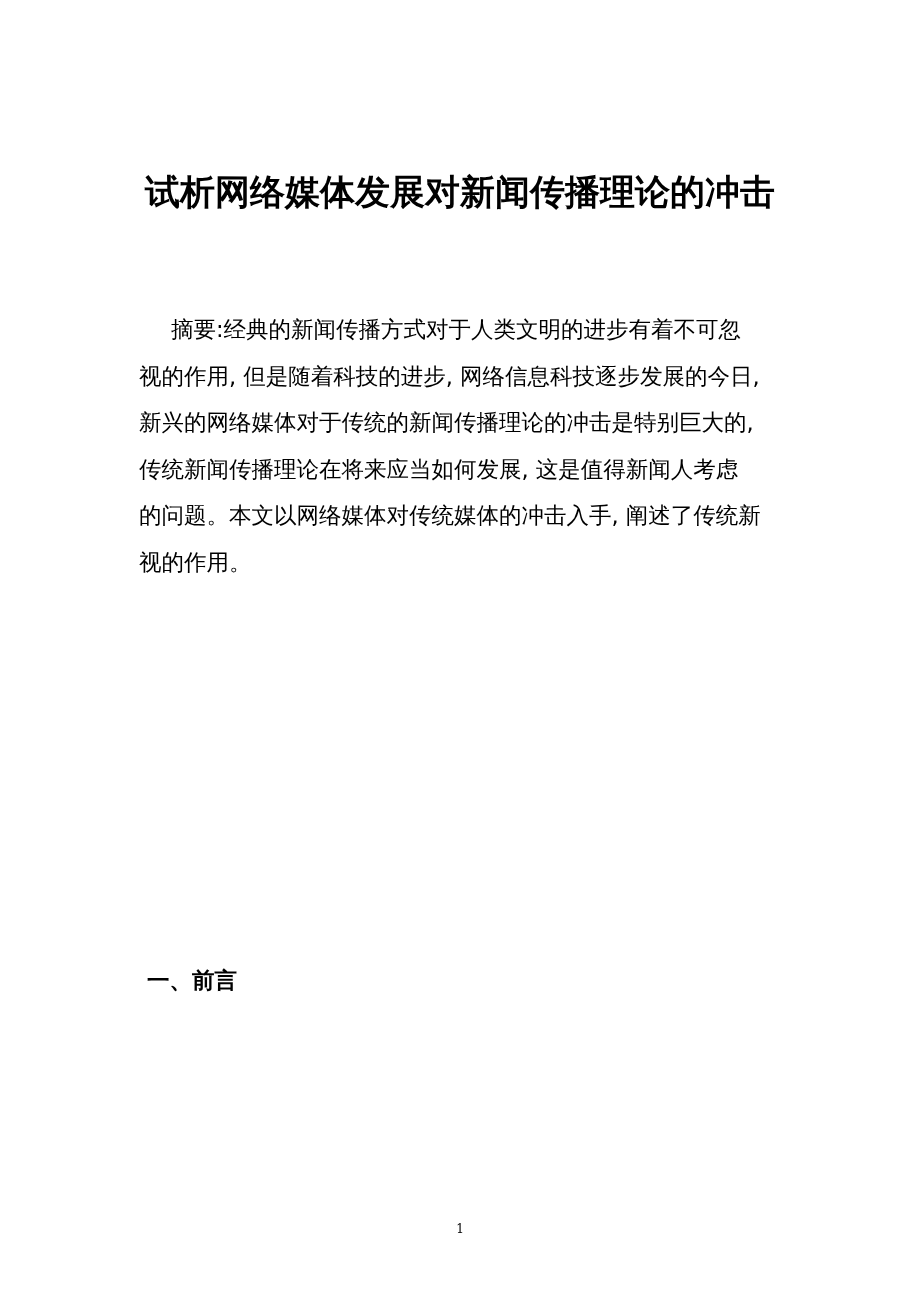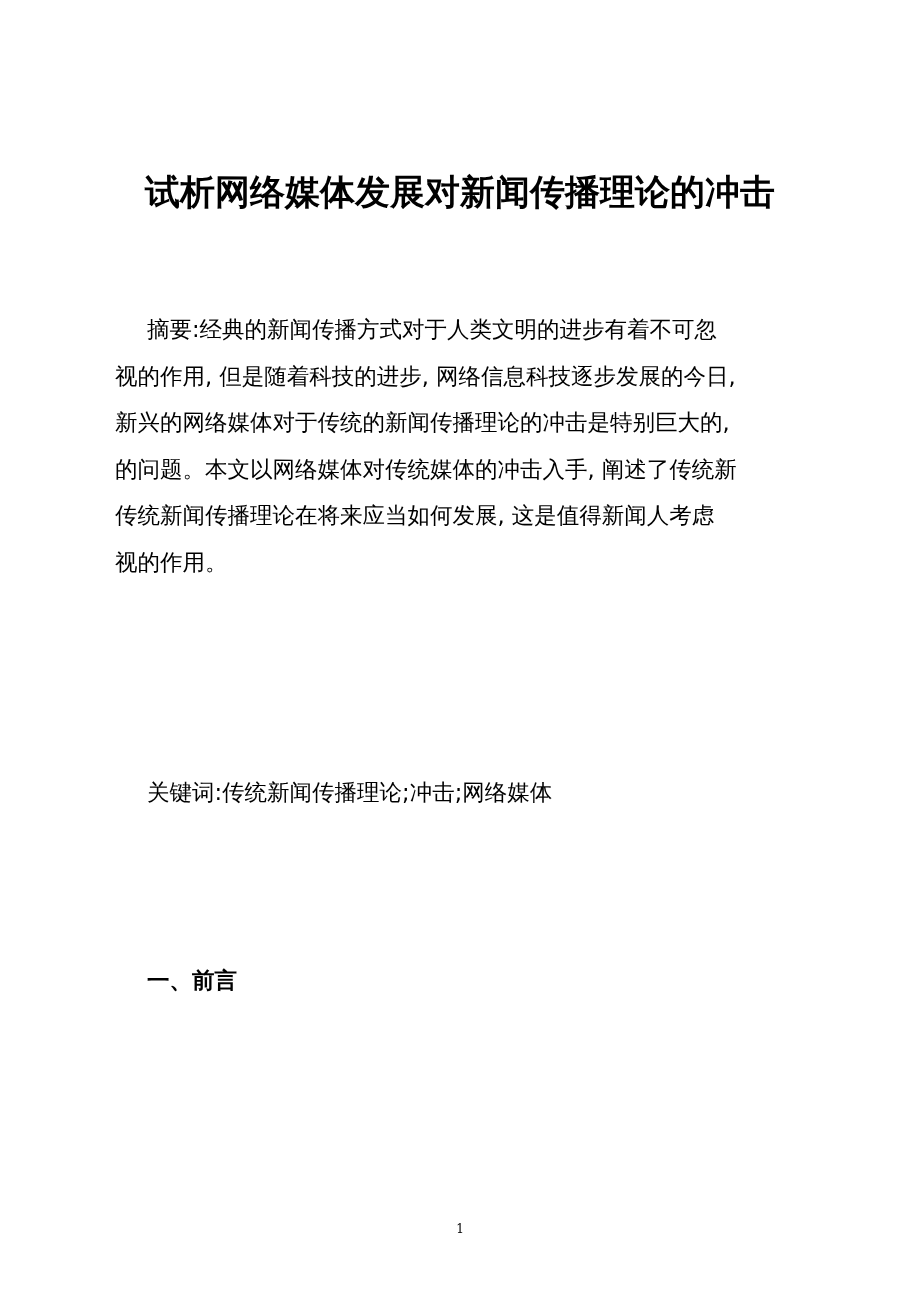"摘要:经典的新闻传播方式对于人类文明的进步有着不可忽" .abstract { margin-left: none -> 24px }
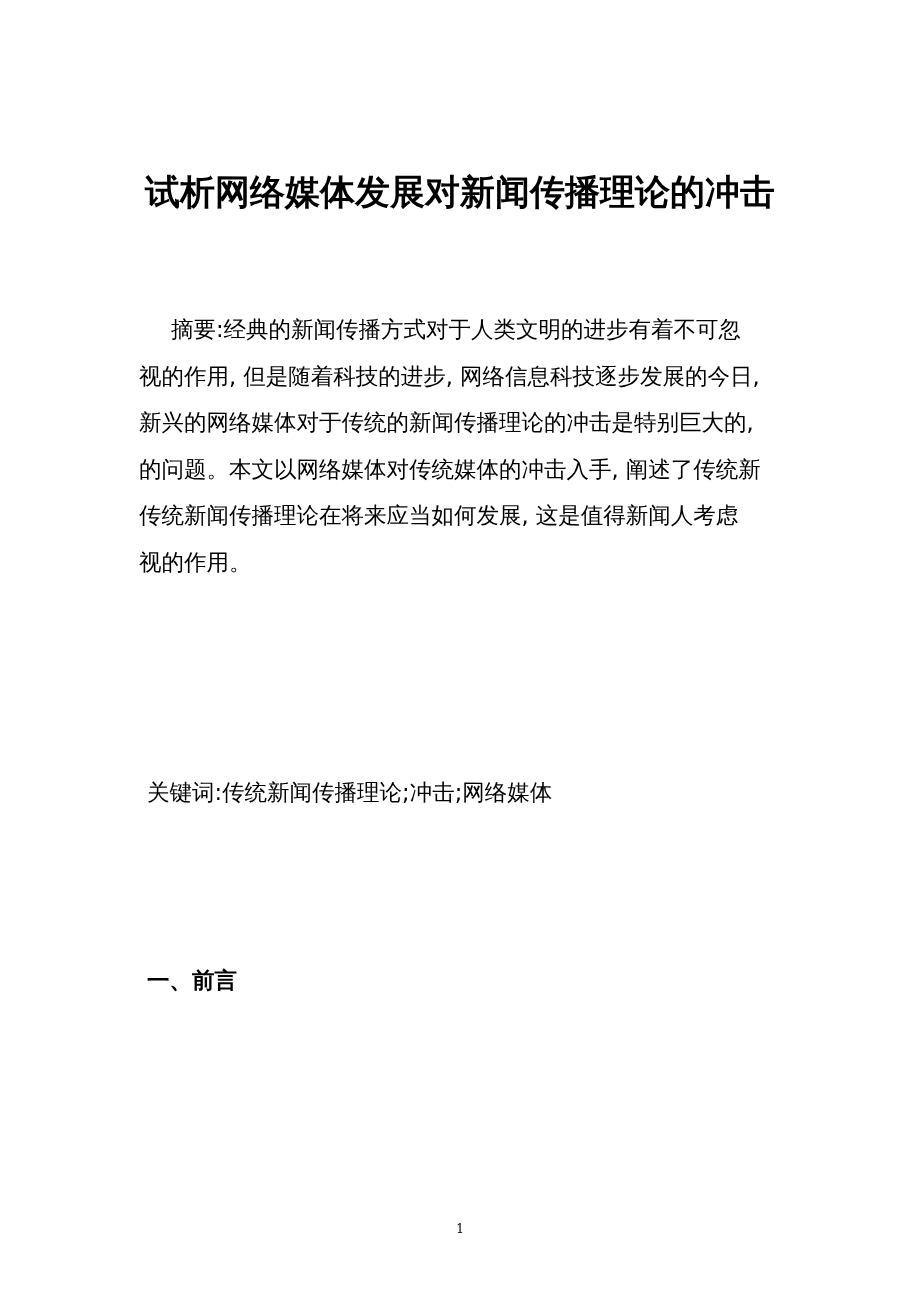"的问题。本文以网络媒体对传统媒体的冲击入手, 阐述了传统新" span.line { order: before "传统新闻传播理论在将来应当如何发展, 这是值得新闻人考虑" -> after "传统新闻传播理论在将来应当如何发展, 这是值得新闻人考虑" }
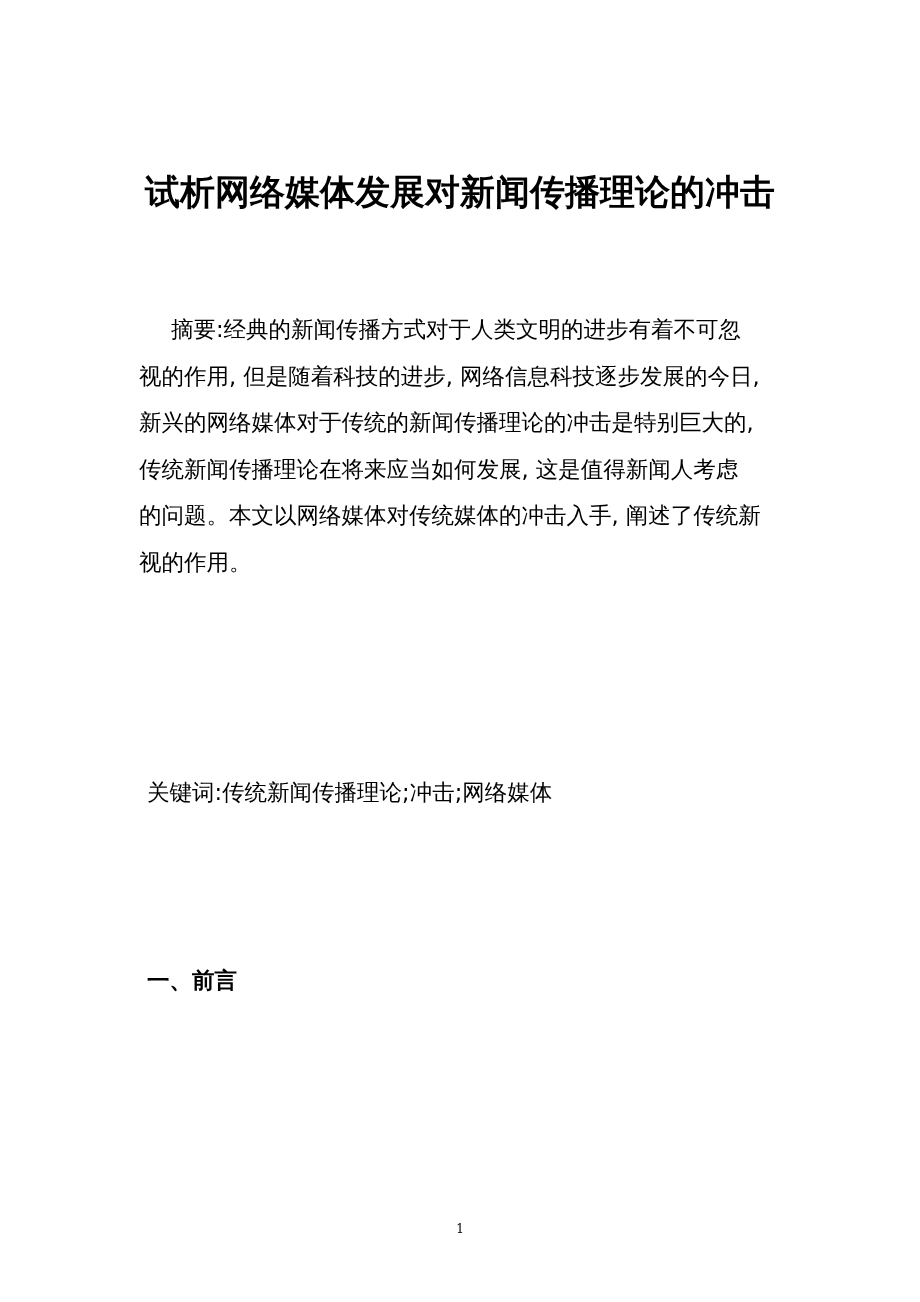"关键词:传统新闻传播理论;冲击;网络媒体" p.keywords { html: <p>关键词:传统新闻传播理论;冲击;网络媒体</p> -> none }
